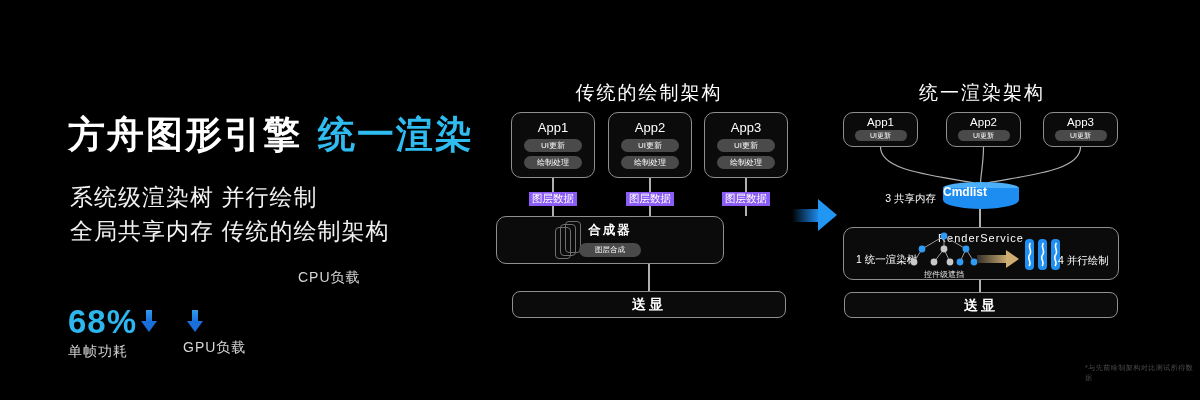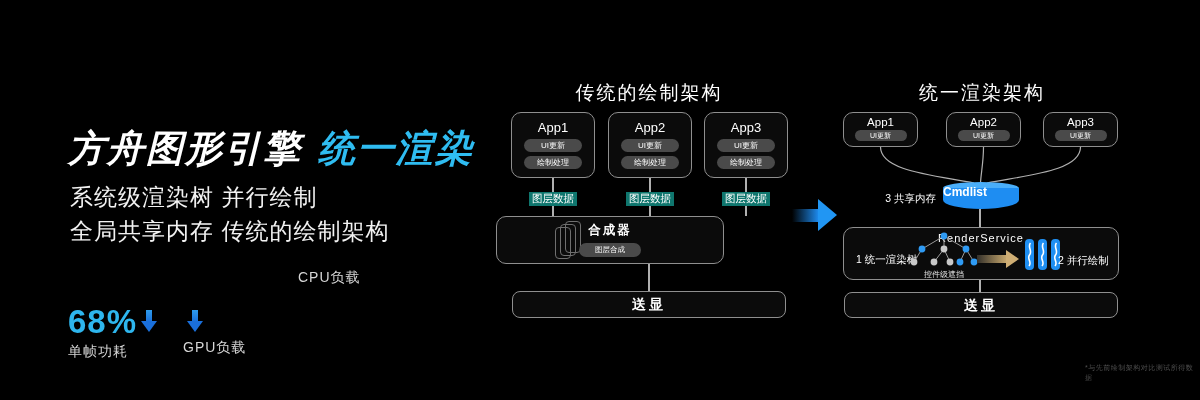"方舟图形引擎 统一渲染" .headline { font-style: italic -> none; top: 124px -> 110px }
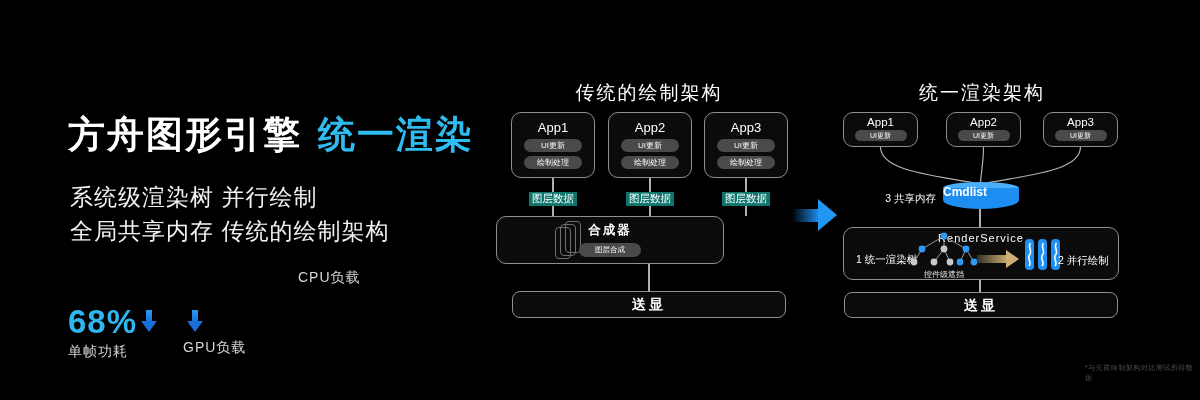"图层数据" .edge-label { background: #0f766e -> #8b5cf6 }
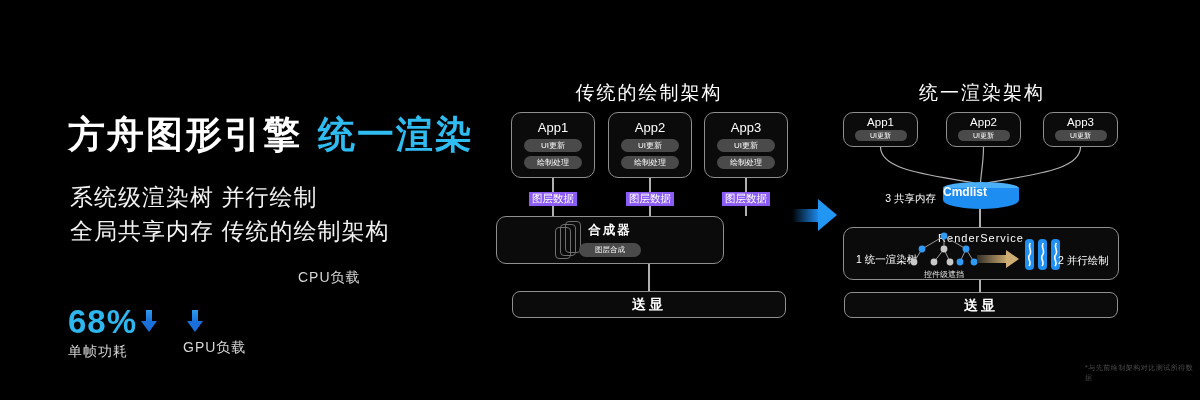"2 并行绘制" div.rs-label { text: 2 -> 4 }
